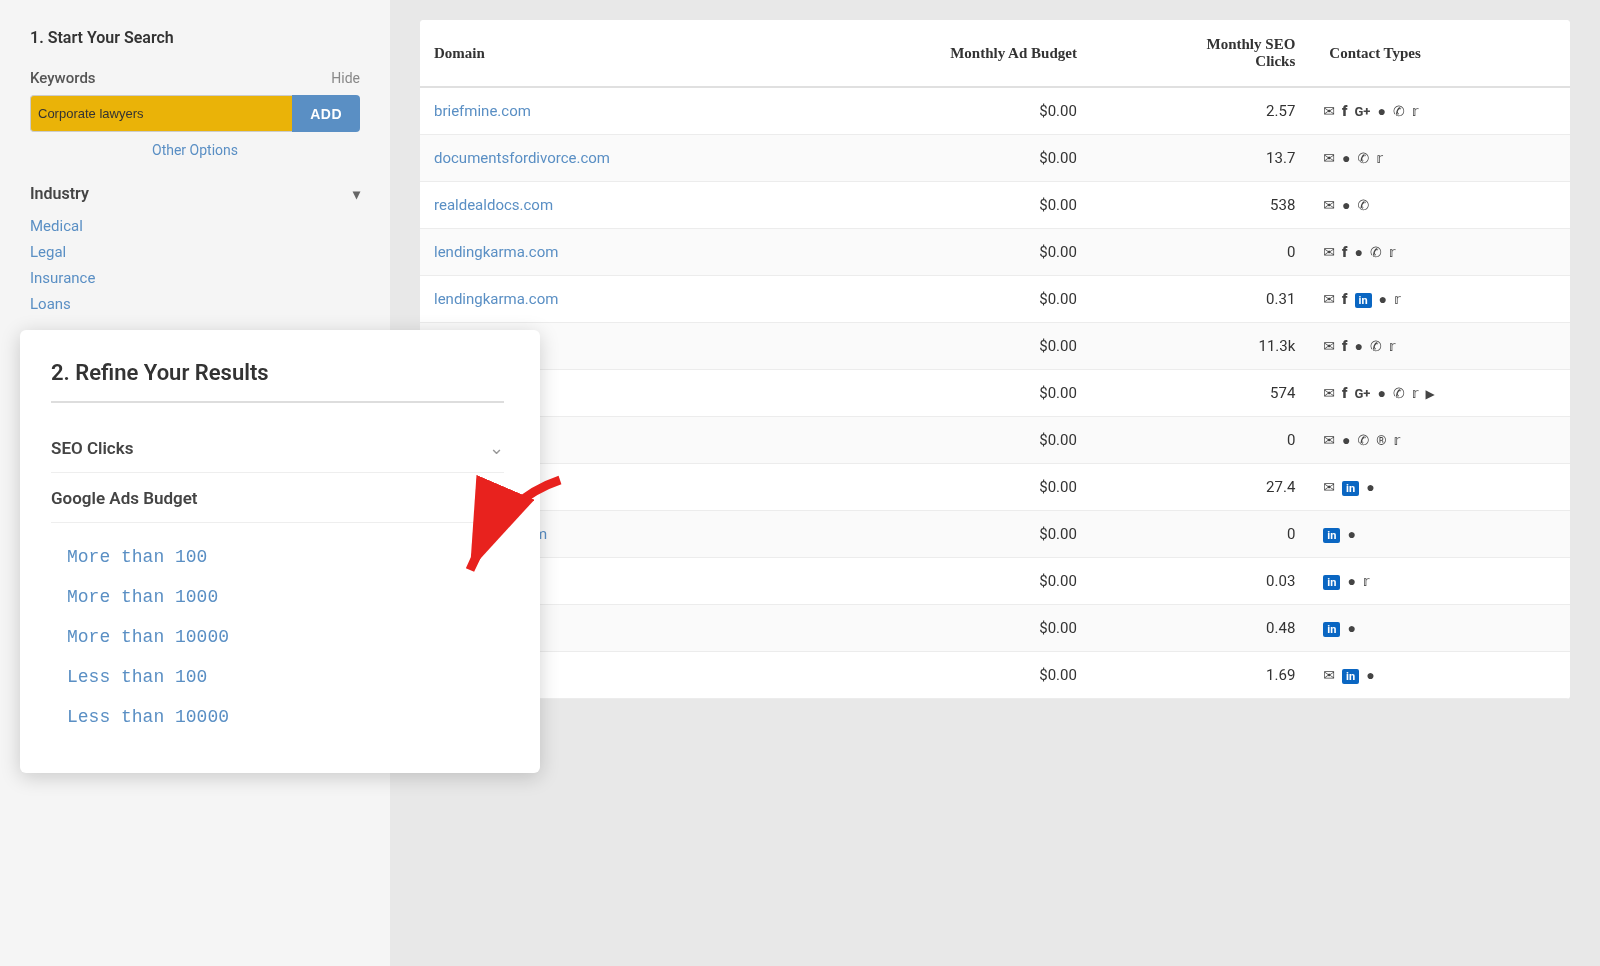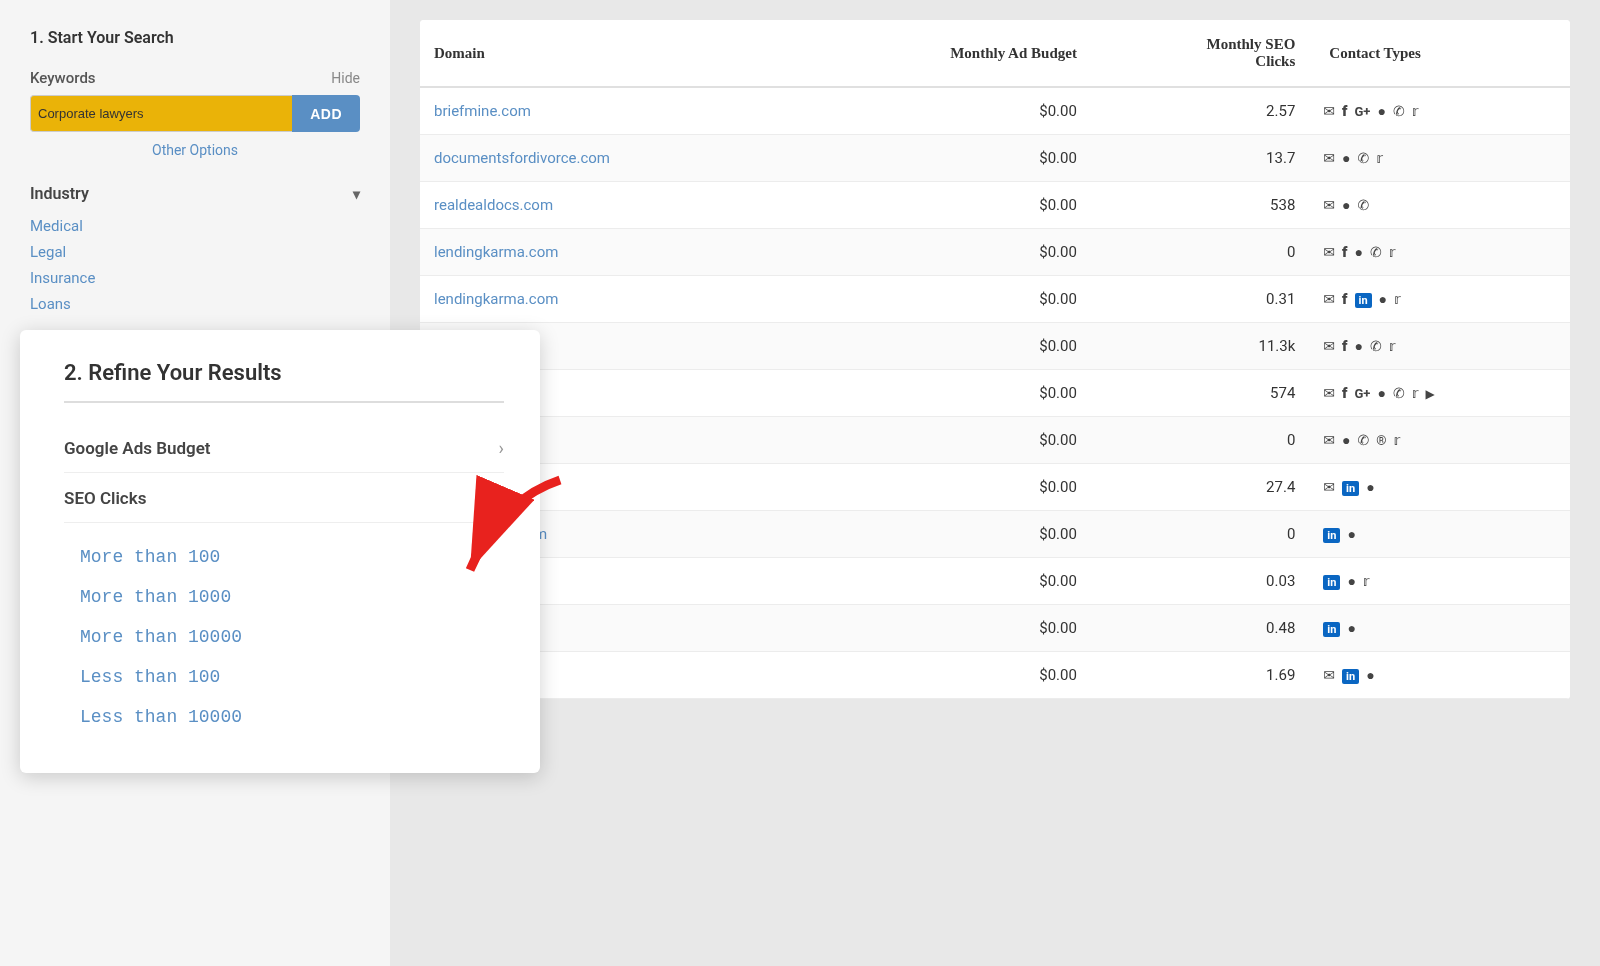"2. Refine Your Results" .refine-panel { padding: 30px 36px 36px 44px -> 30px 36px 36px 31px }
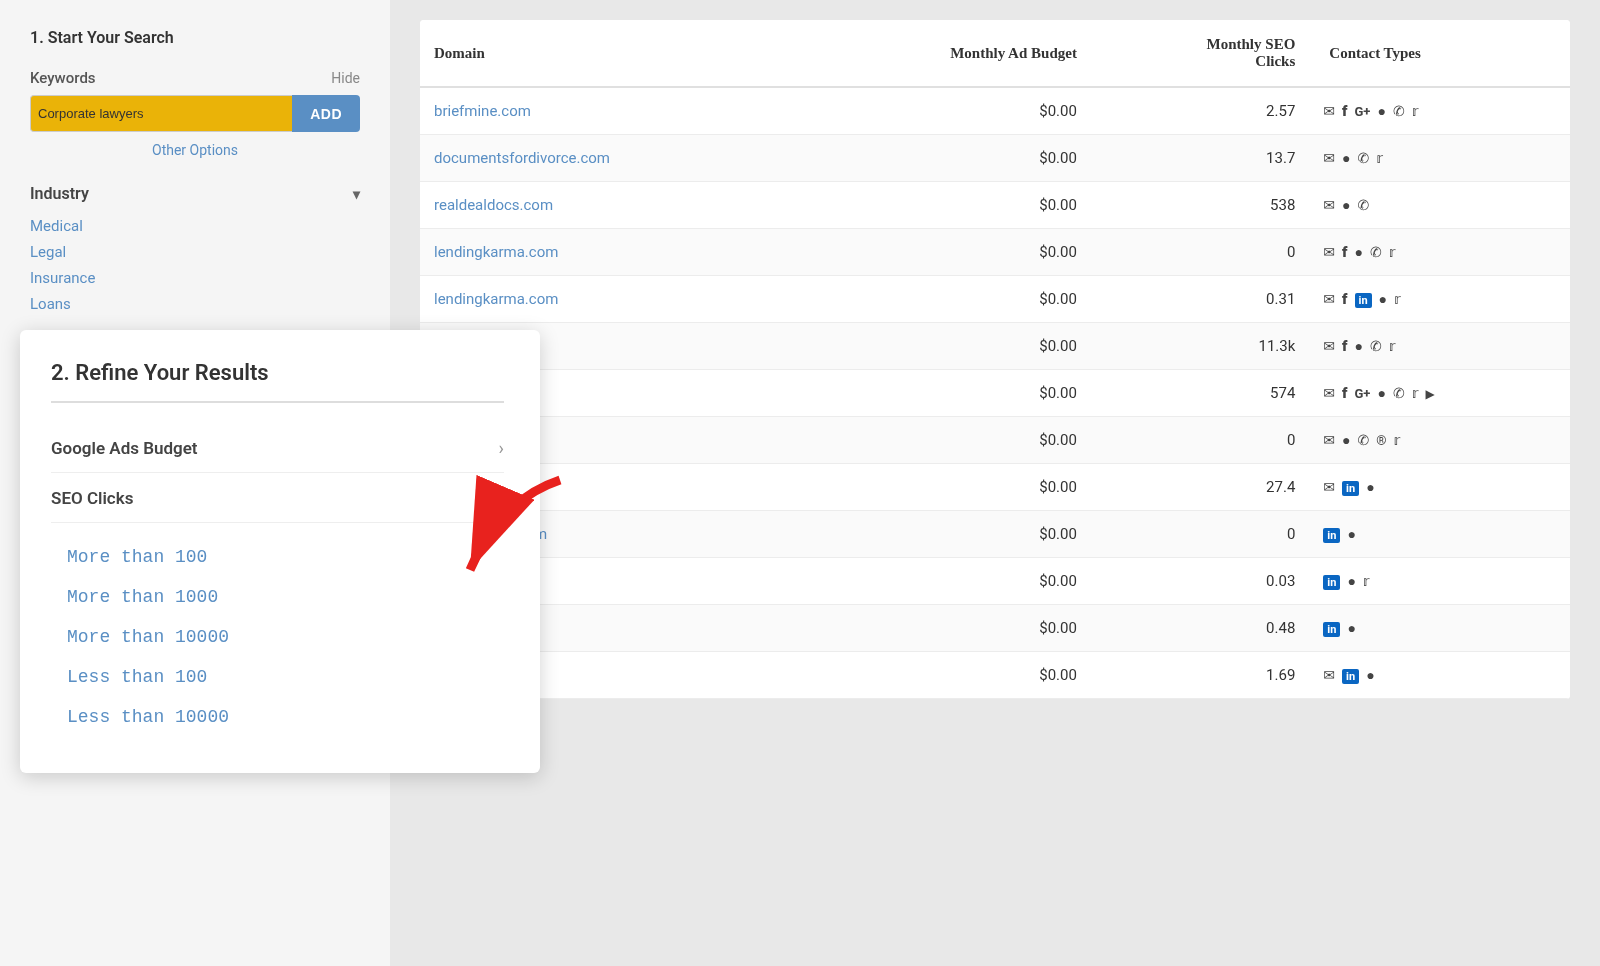"Google Ads Budget" div.refine-row { order: before "SEO Clicks" -> after "SEO Clicks" }
